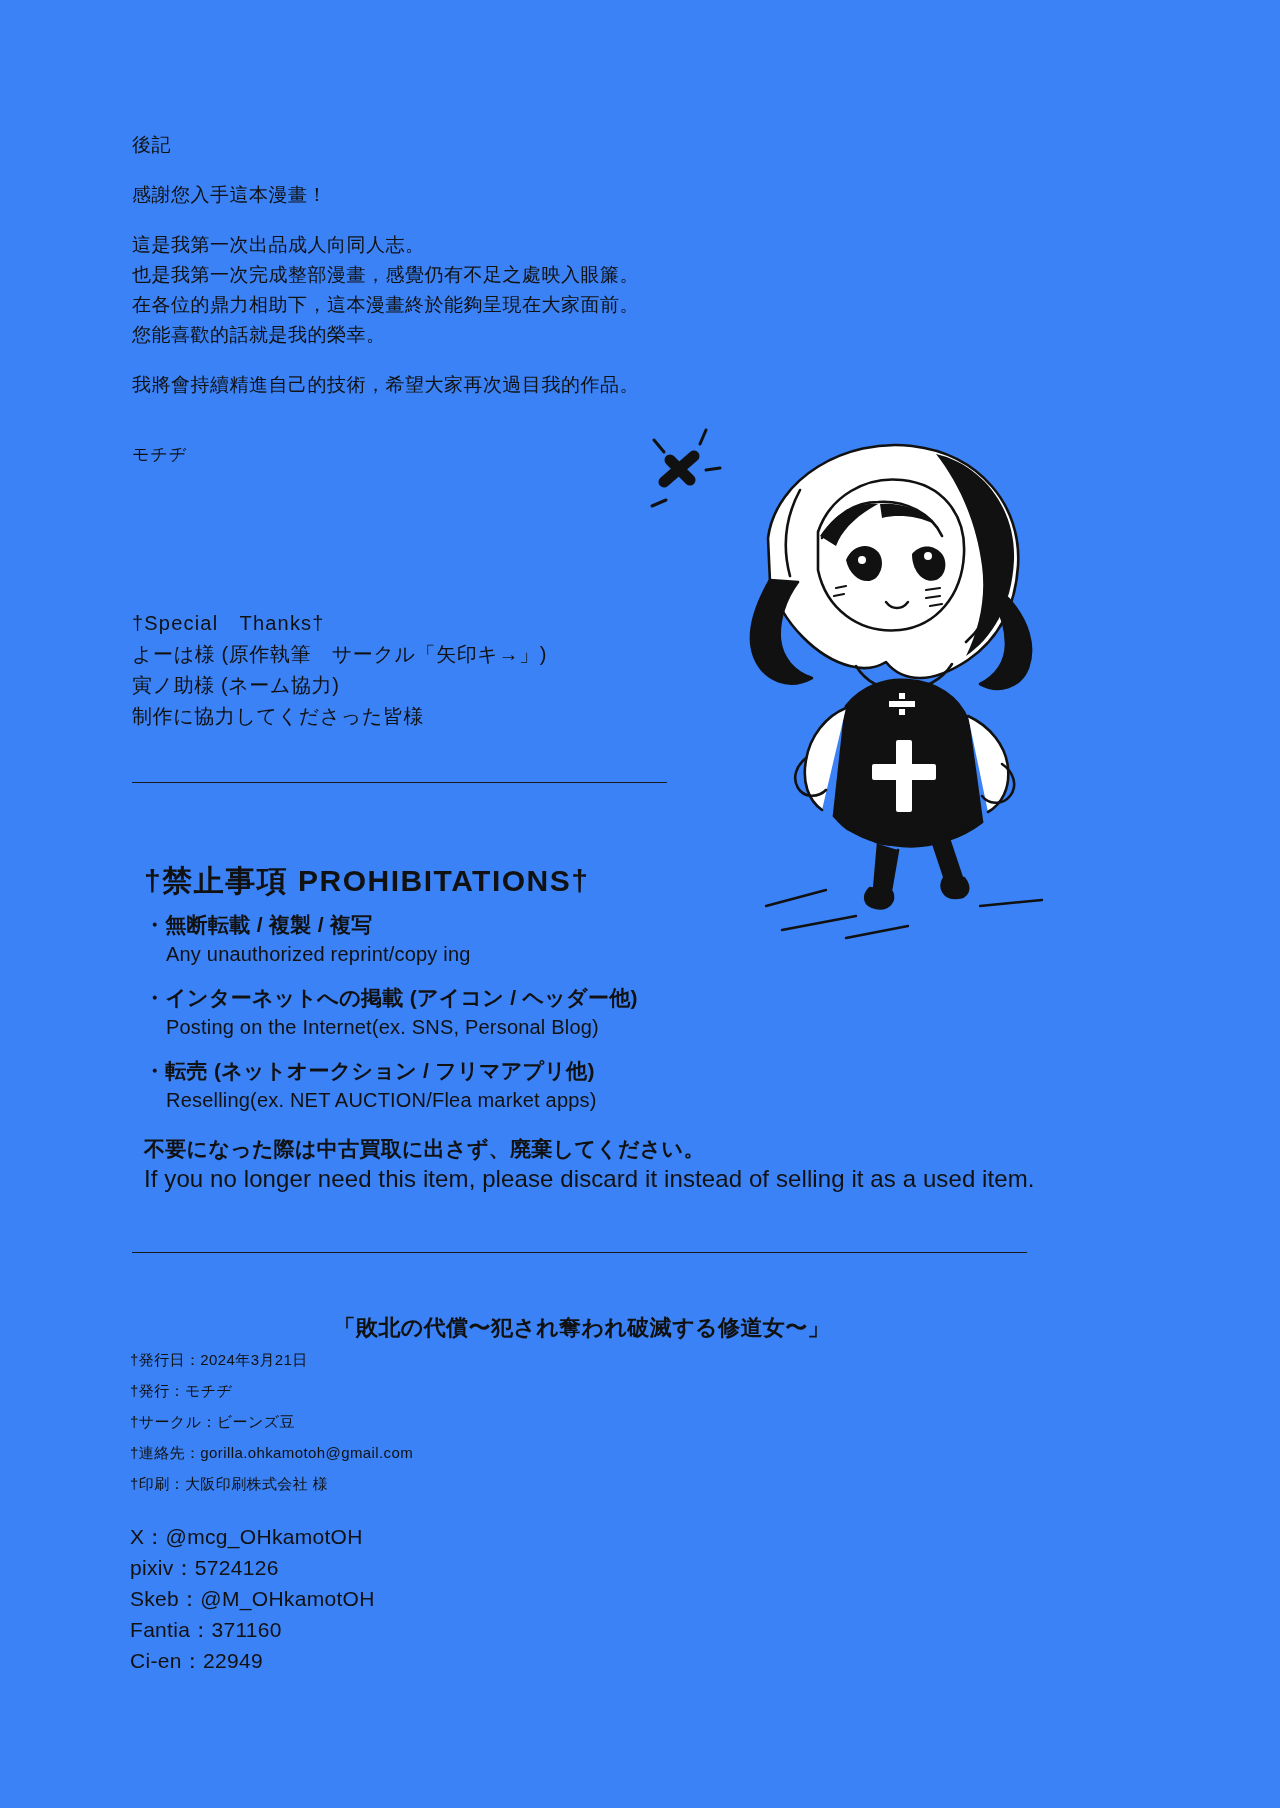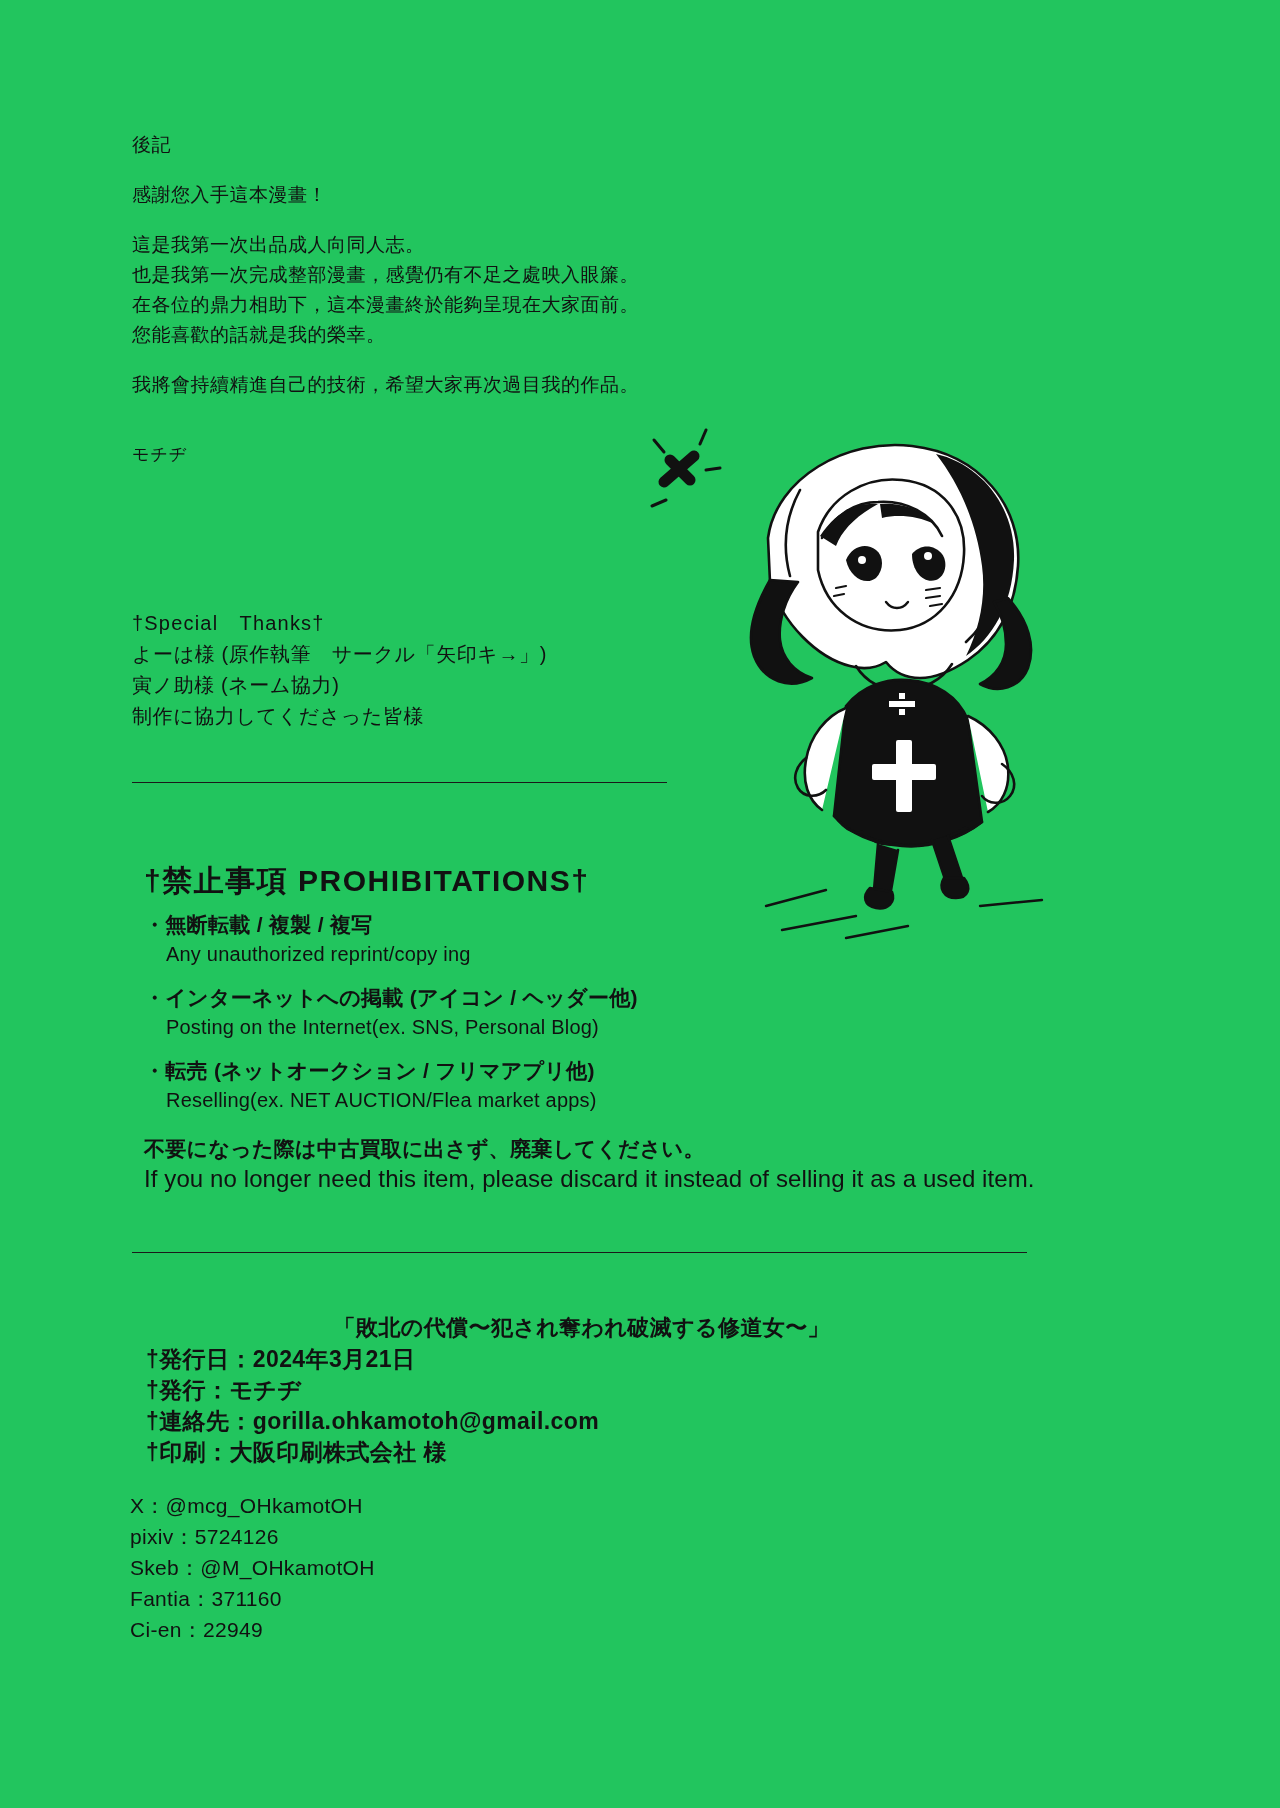"後記" .page { background: #22c55e -> #3b82f6 }
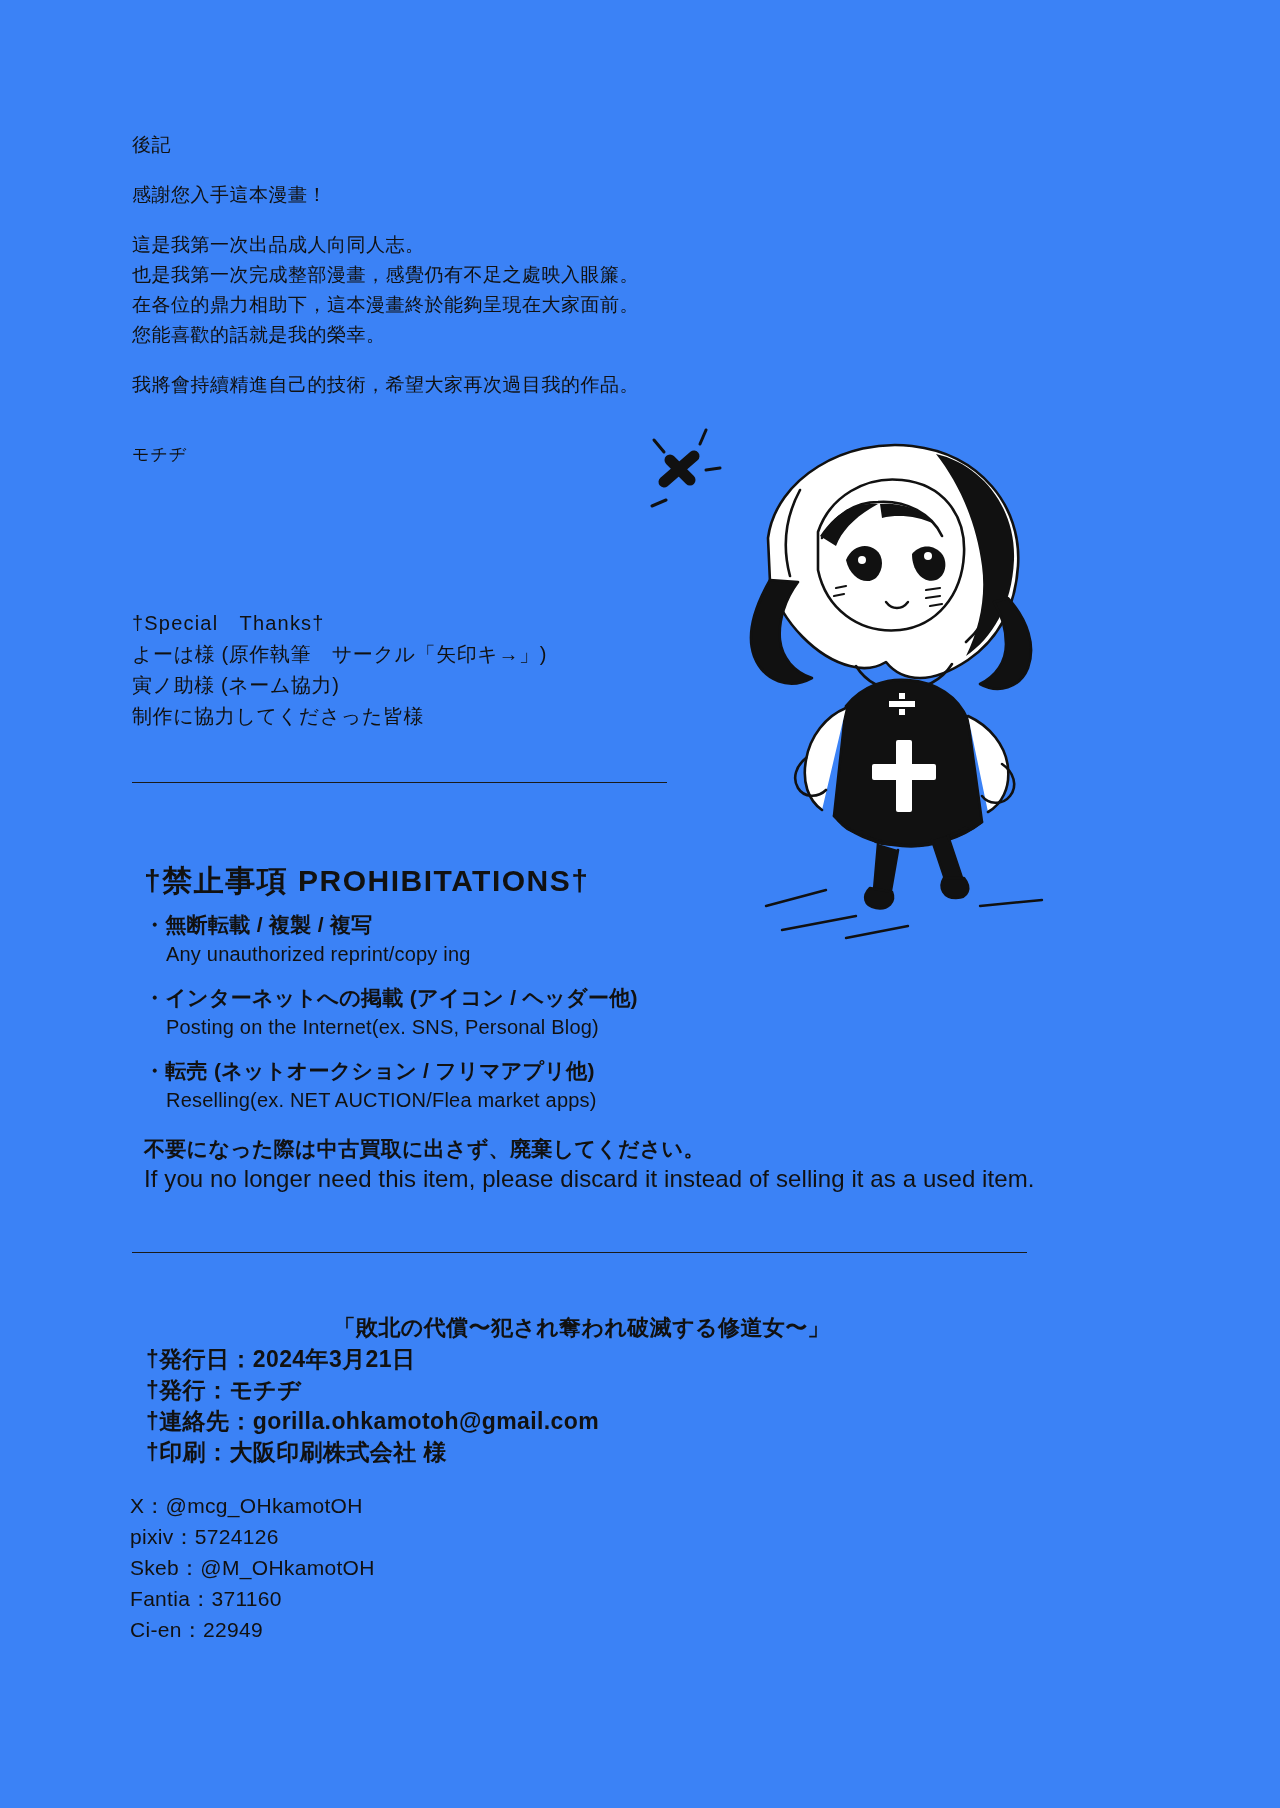"†発行日：2024年3月21日" .colophon .c-line { font-size: 23px -> 15px; font-weight: bold -> normal; margin-left: 16px -> none }
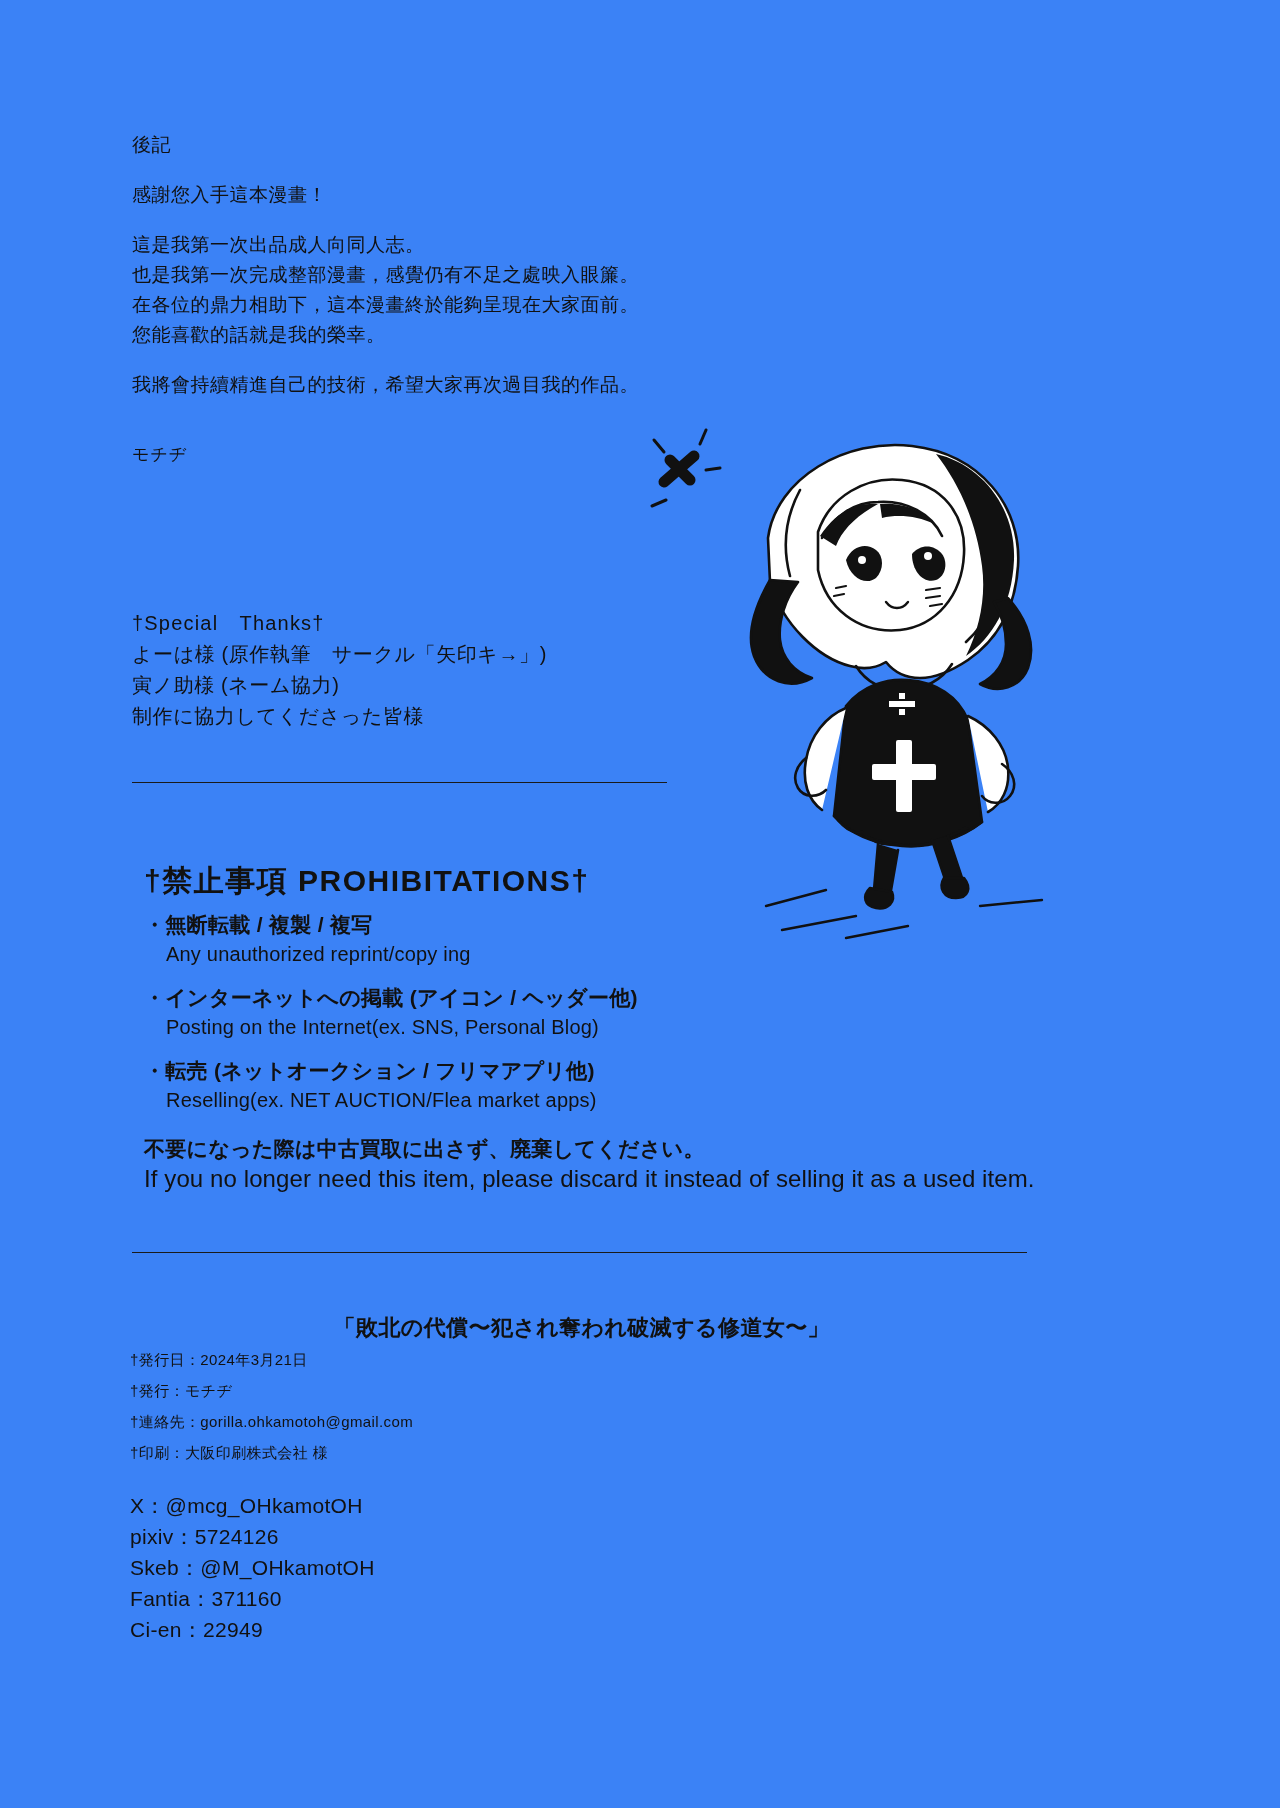"†サークル：ビーンズ豆" div.c-line { html: none -> <div>†サークル：ビーンズ豆</div> }
